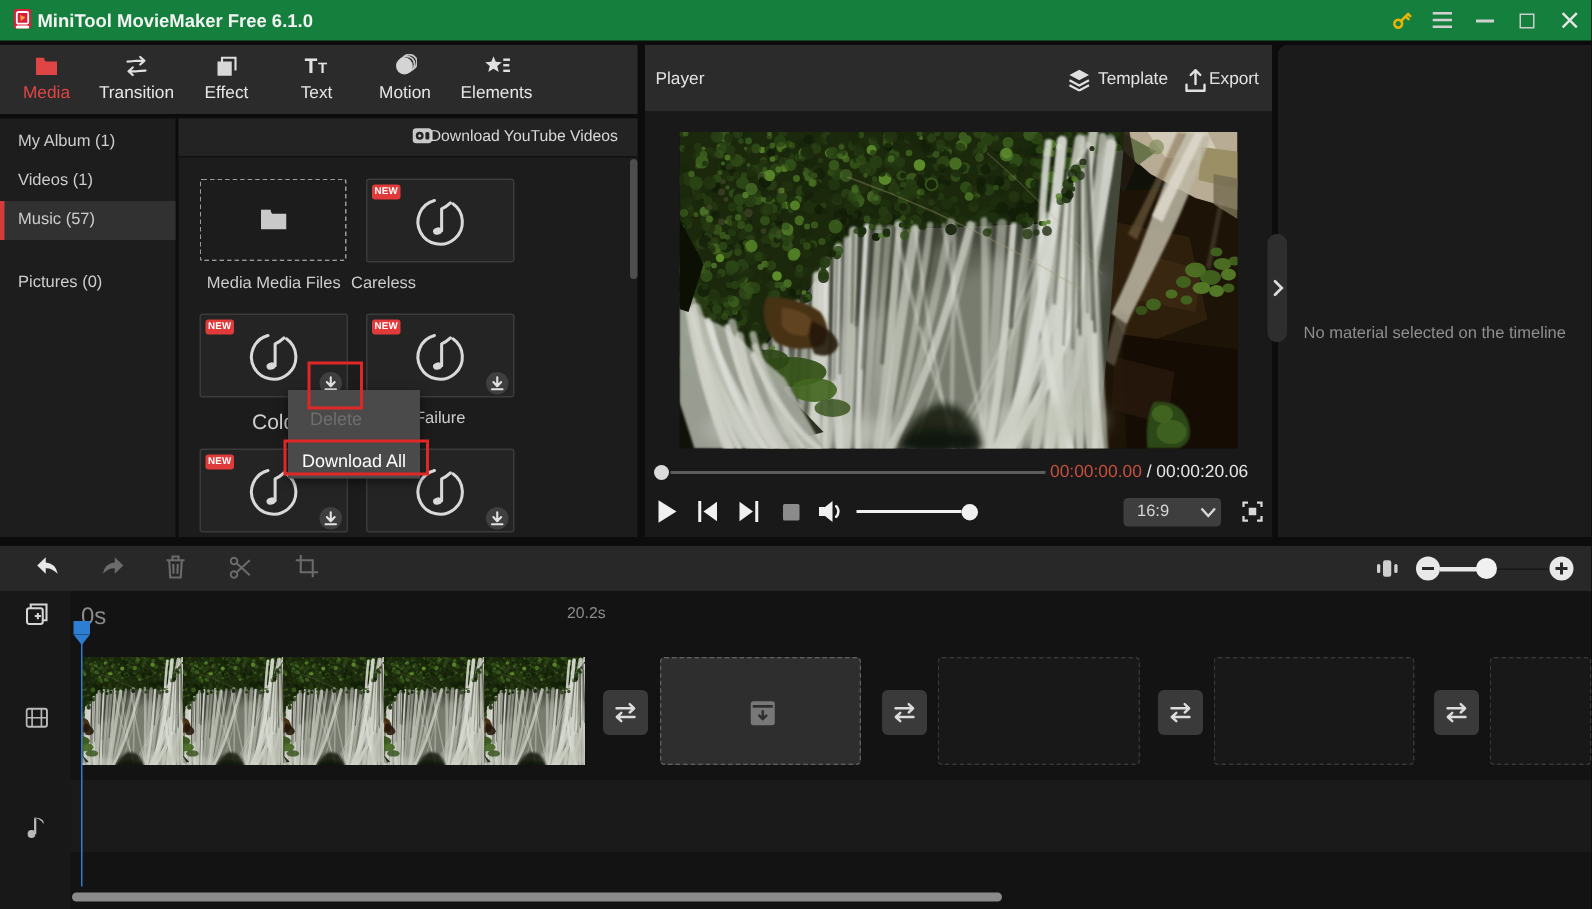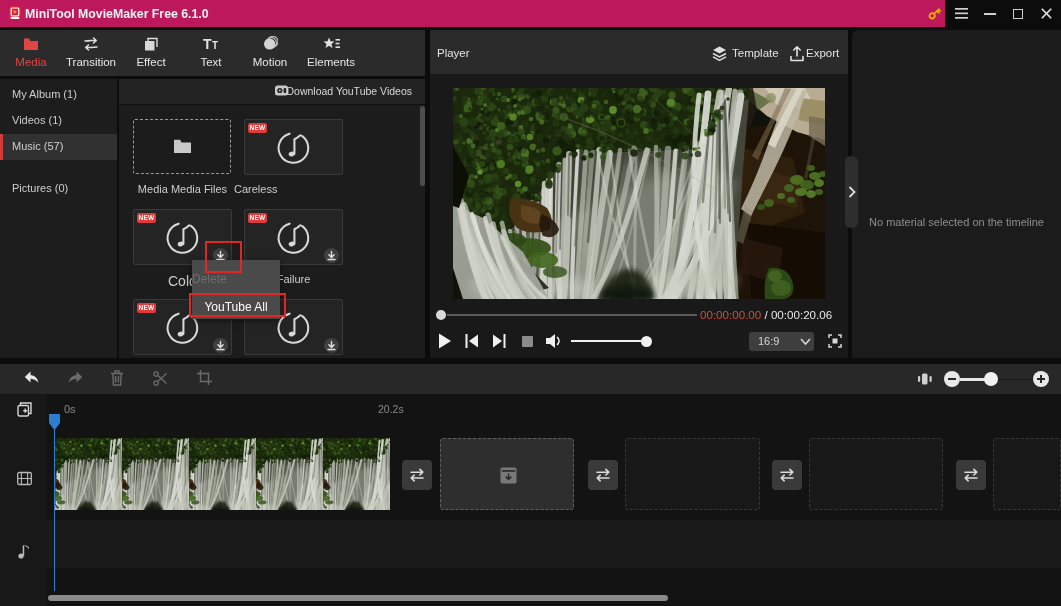"MiniTool MovieMaker Free 6.1.0" div.abs { background: #be185d -> #15803d; width: 945px -> 1061px }
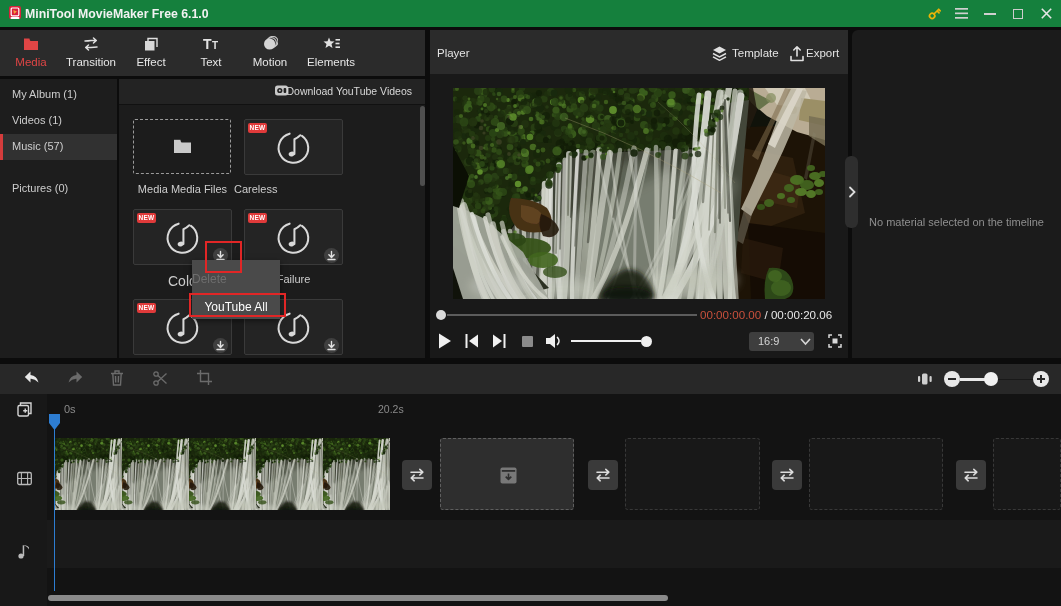"Delete" div.abs { text-align: left -> center }
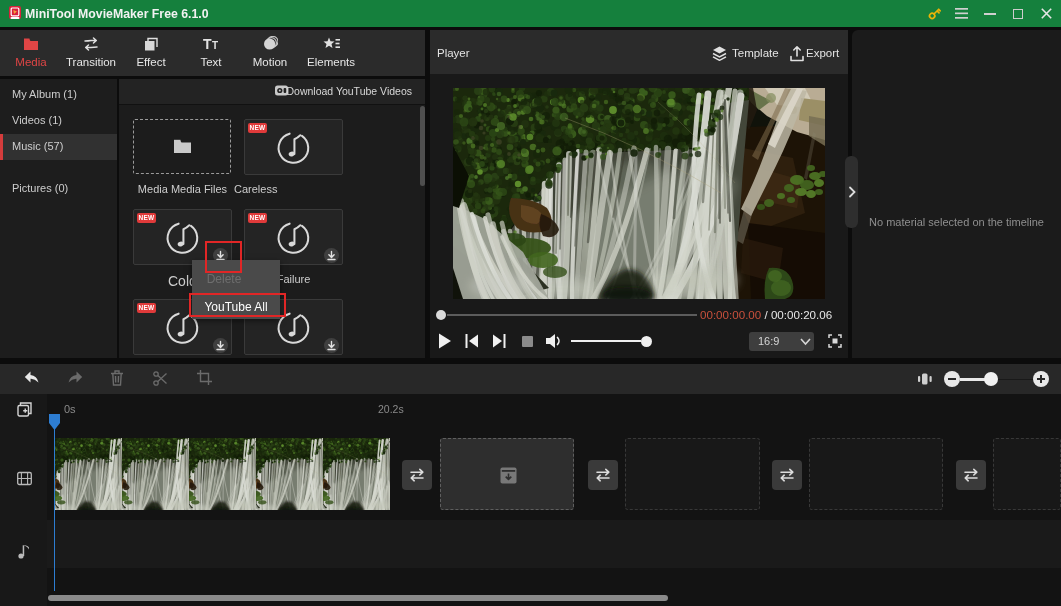"YouTube All" div.abs { text: YouTube -> Download }
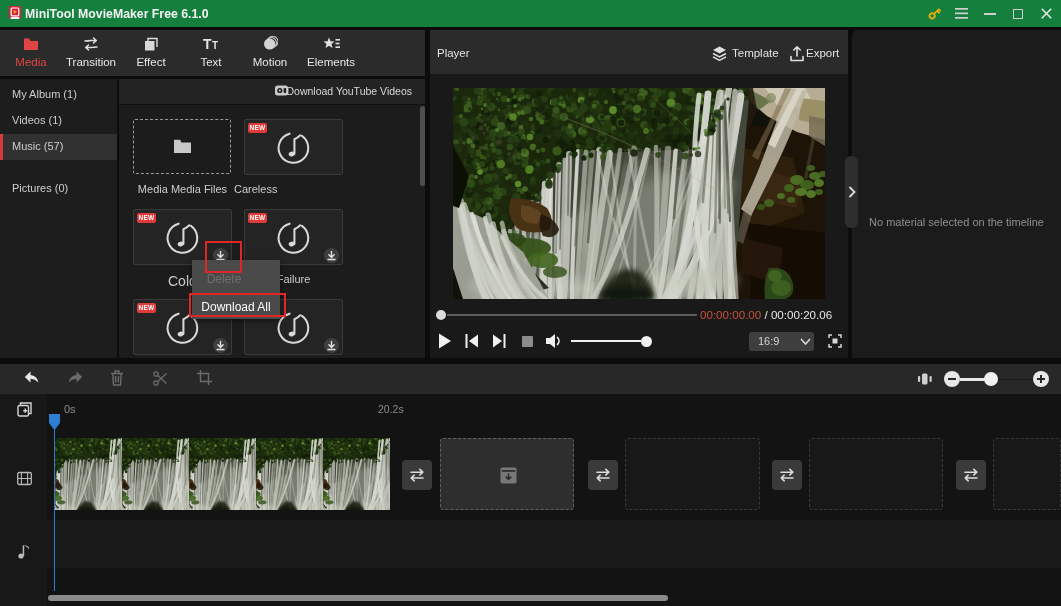"0s" div.abs { font-size: 11px -> 16px; left: 64px -> 54px }
